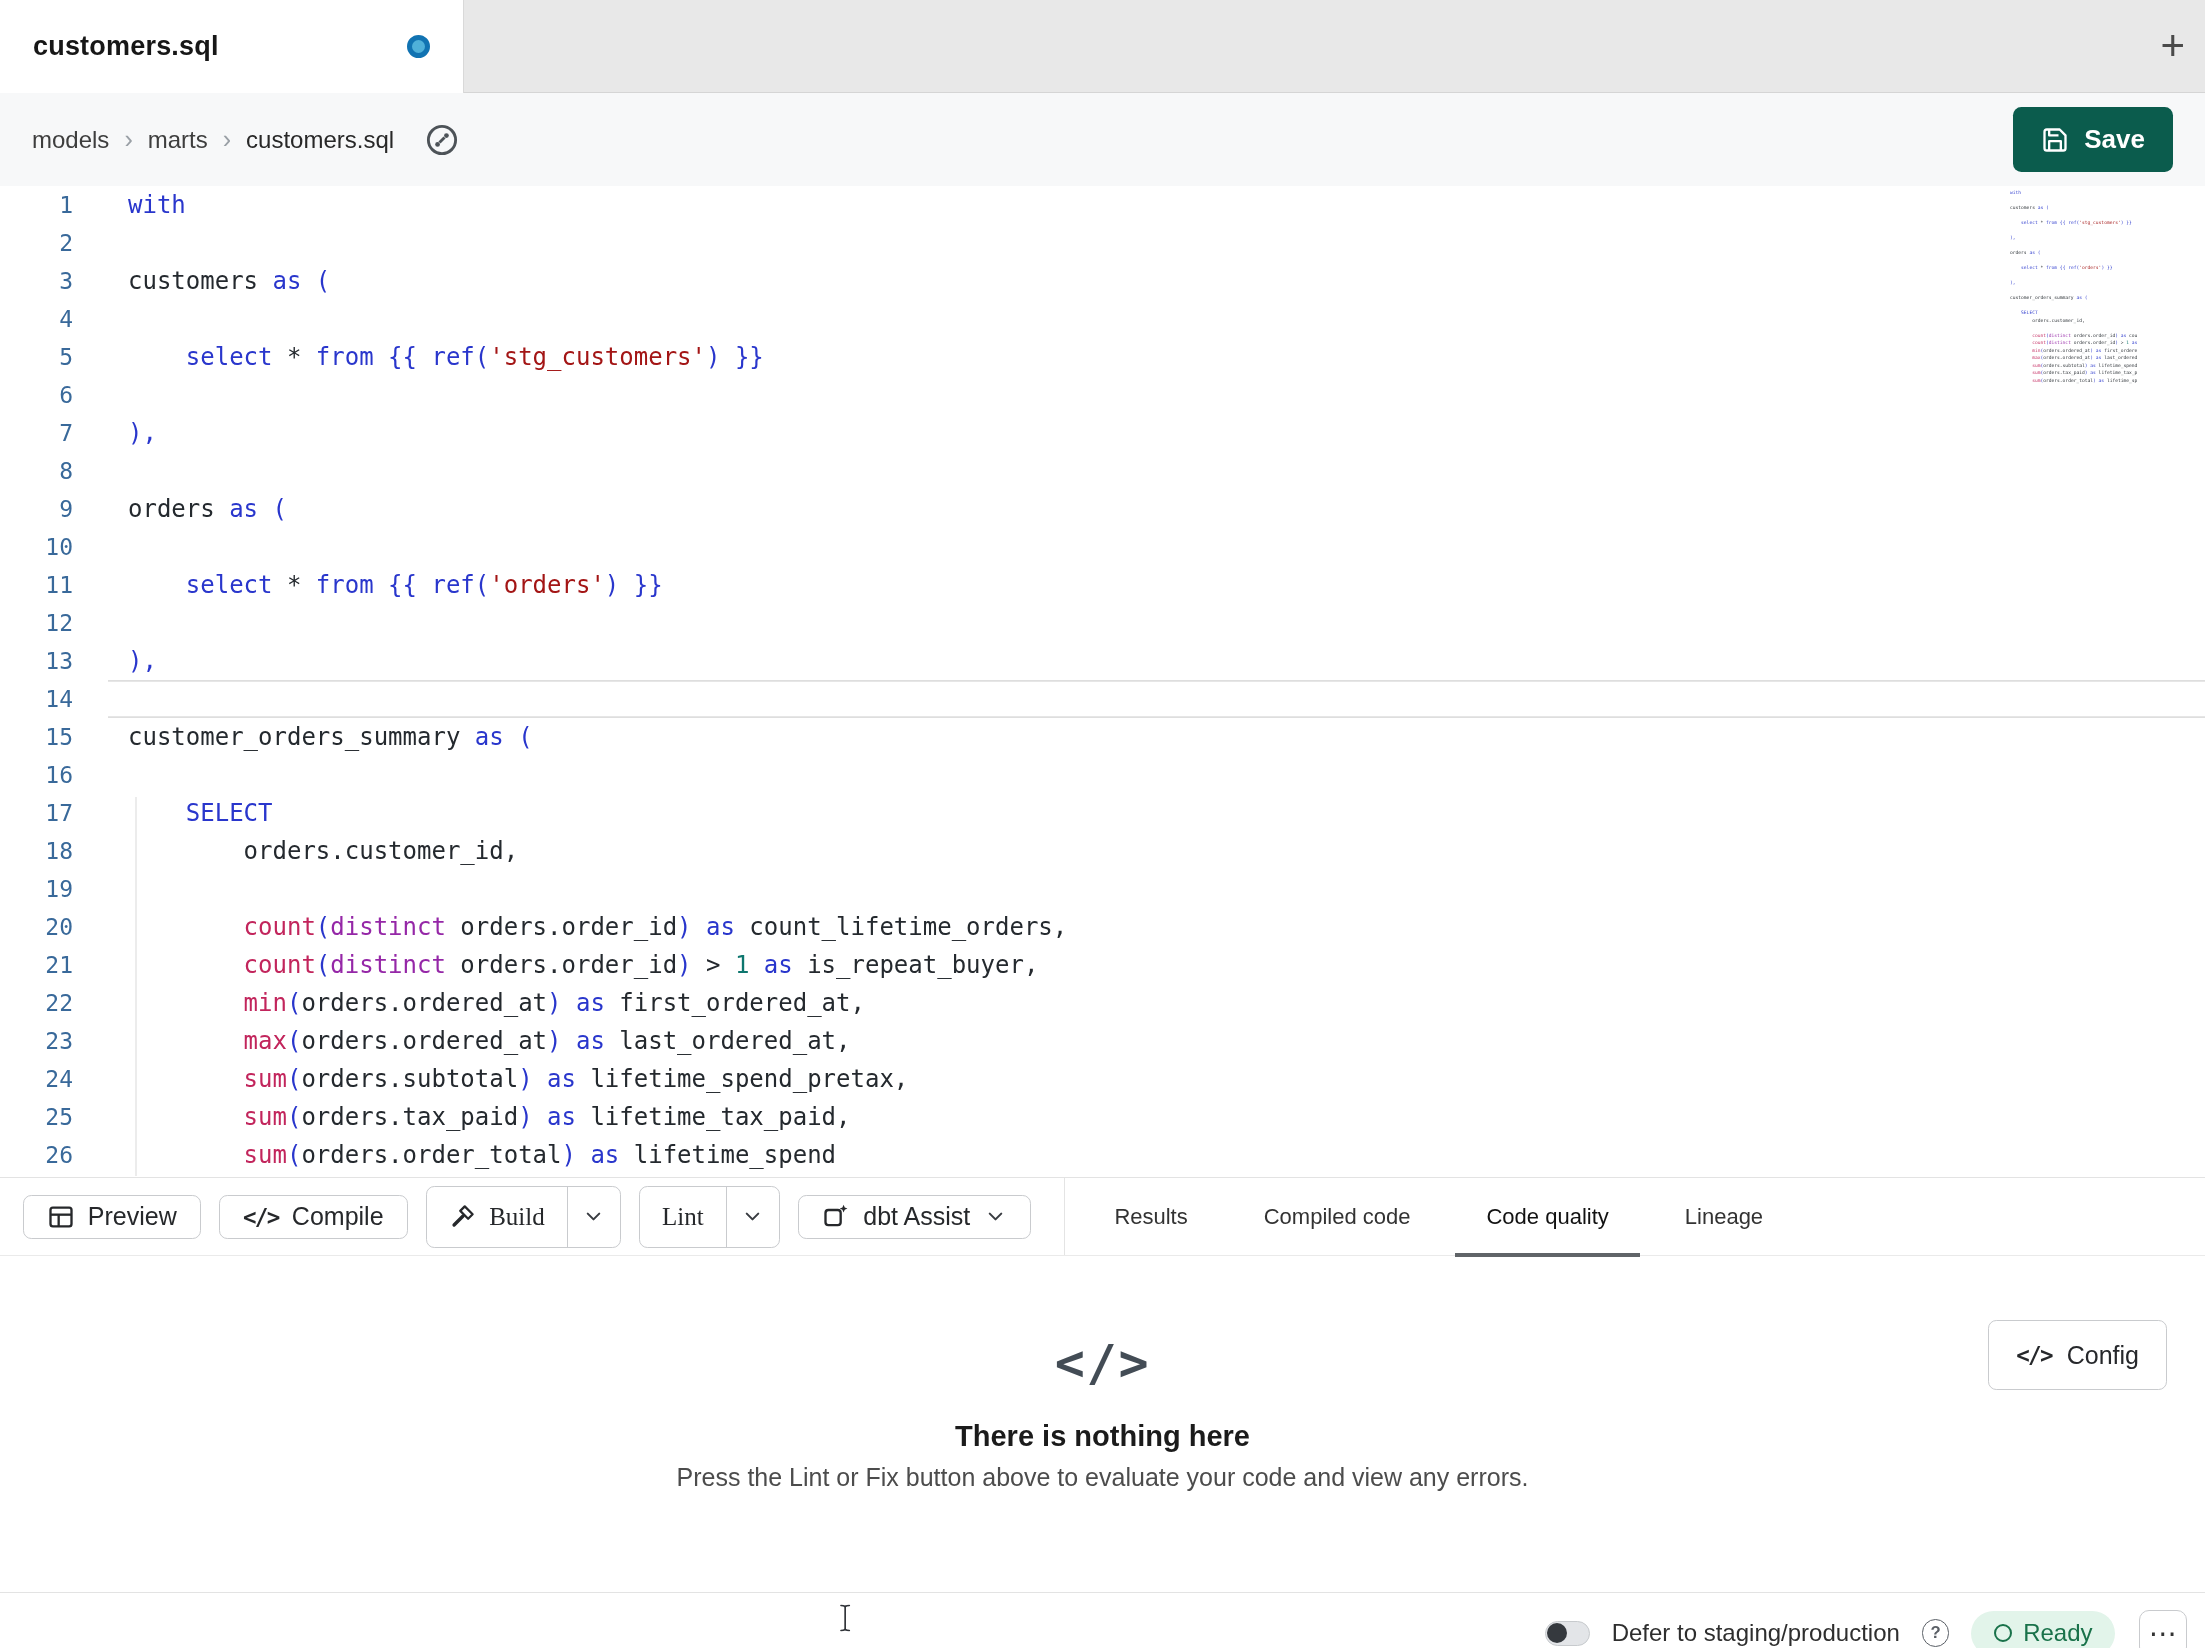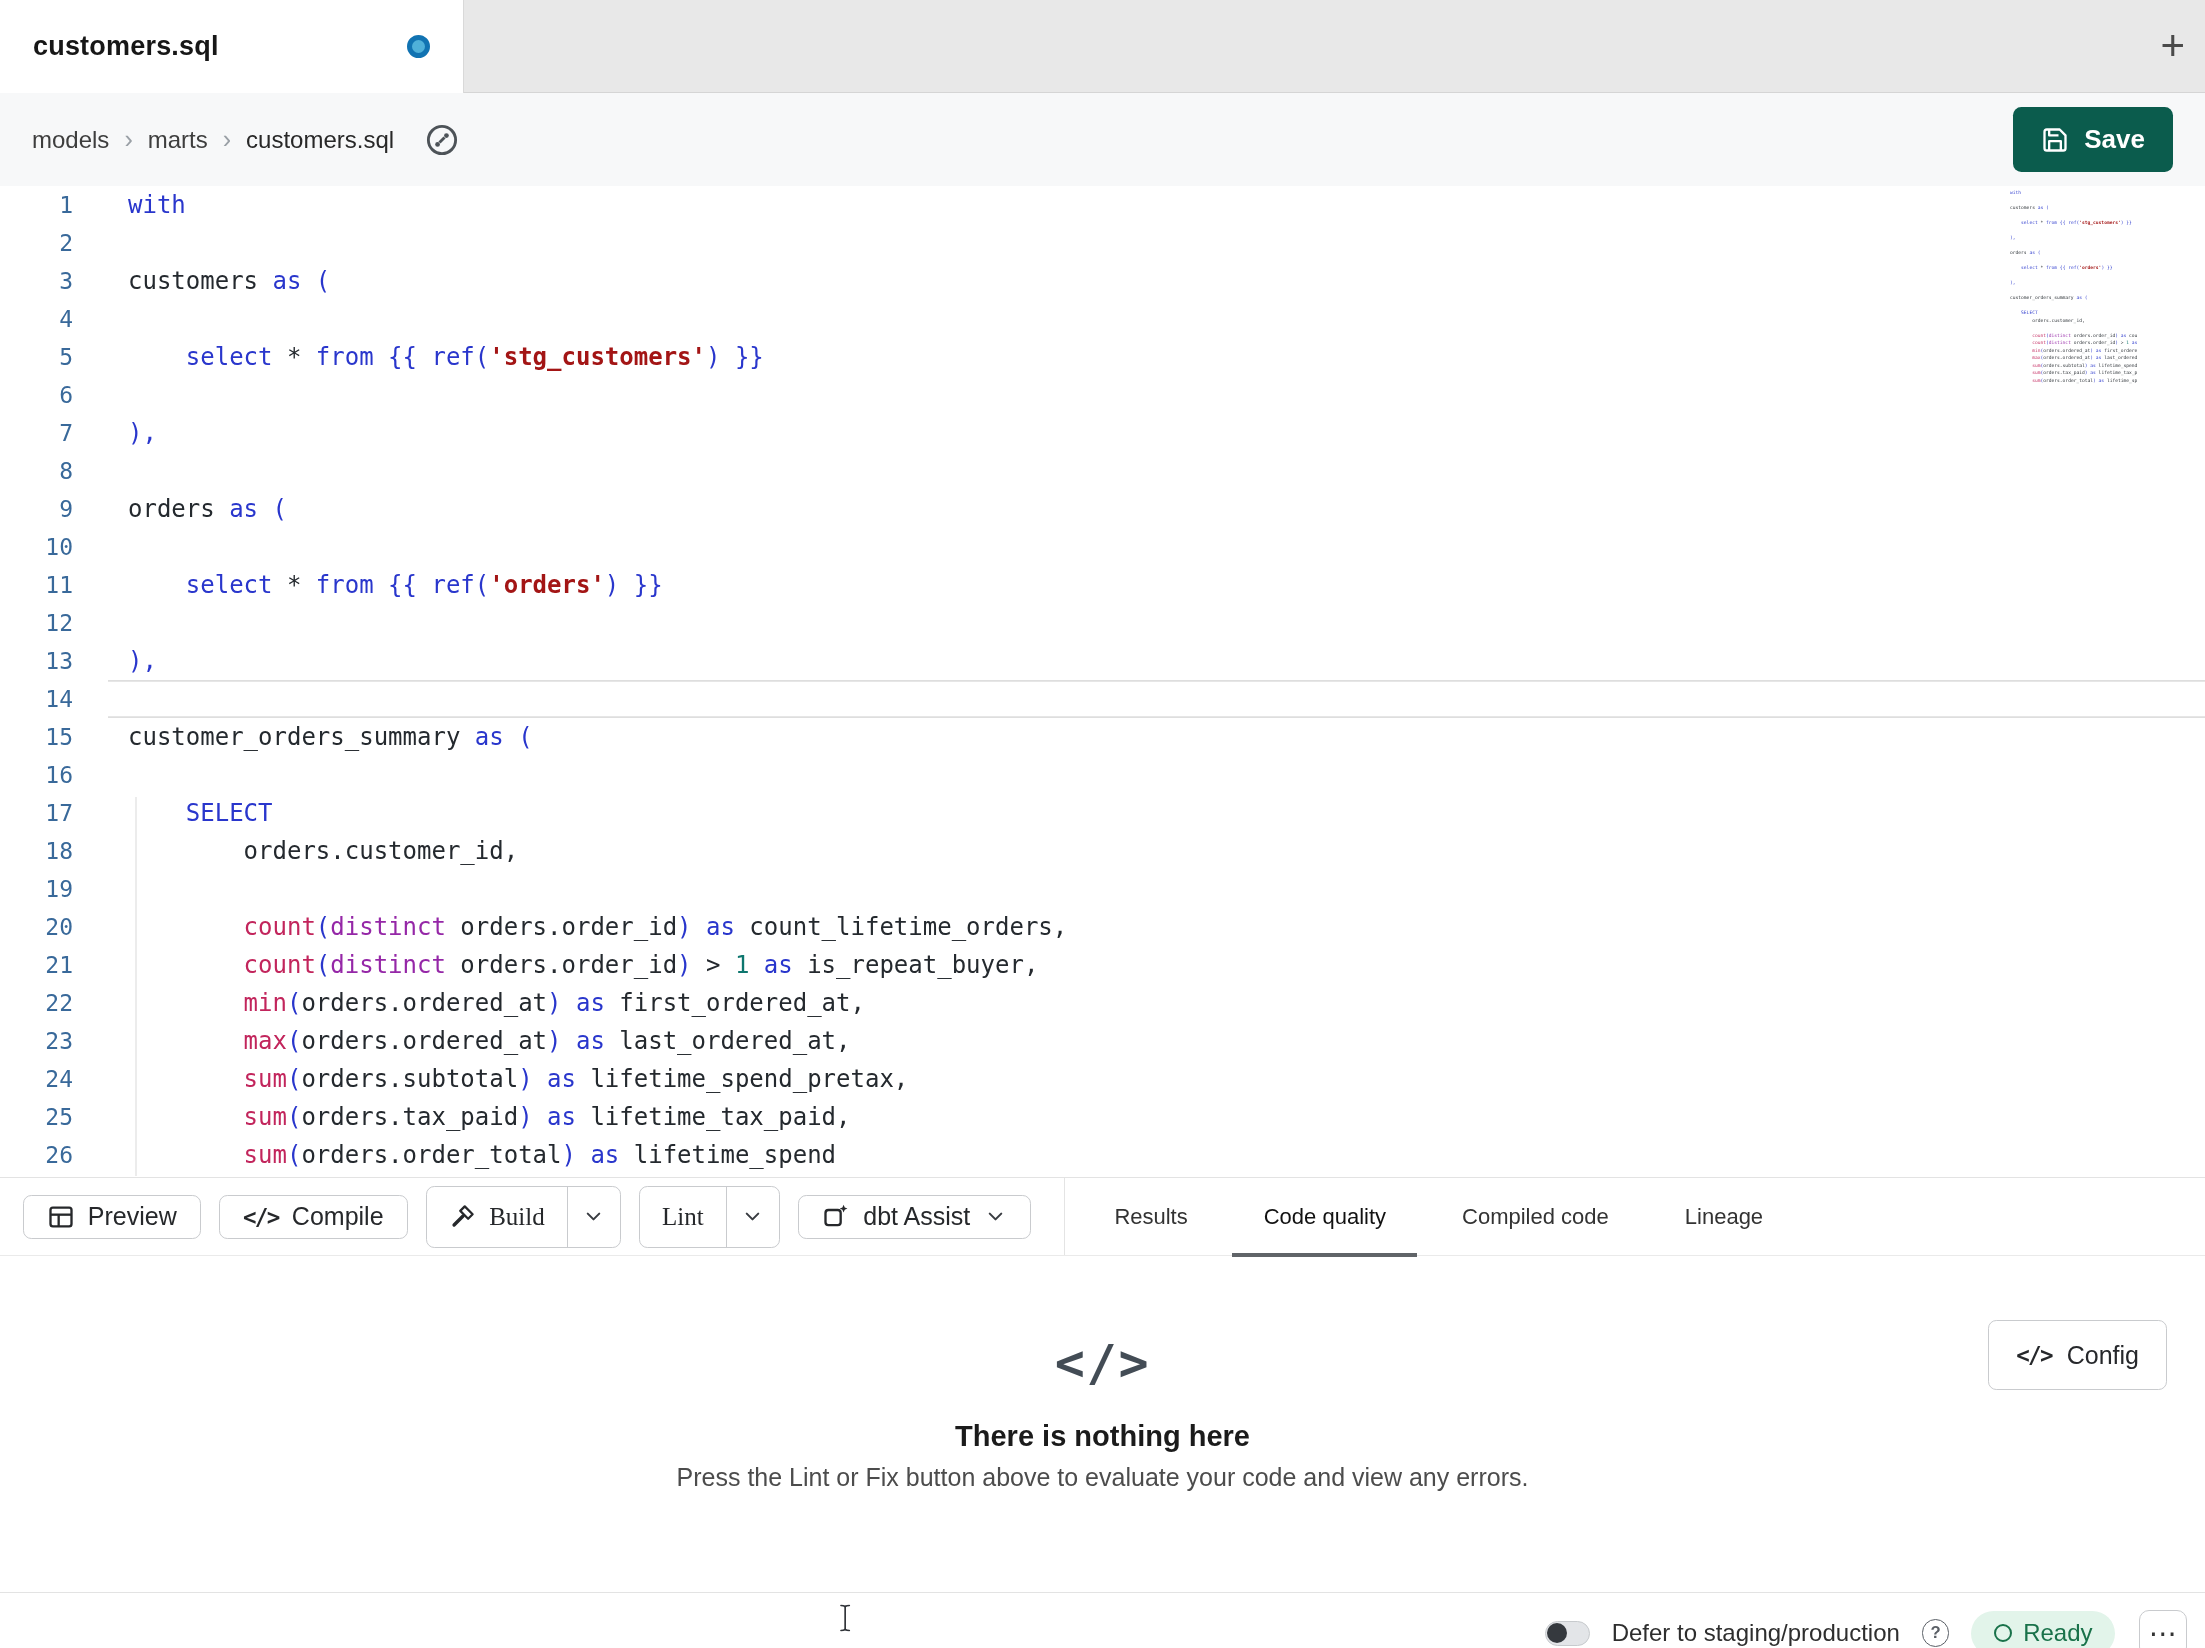"'stg_customers'" .tk-s { font-weight: bold -> none }
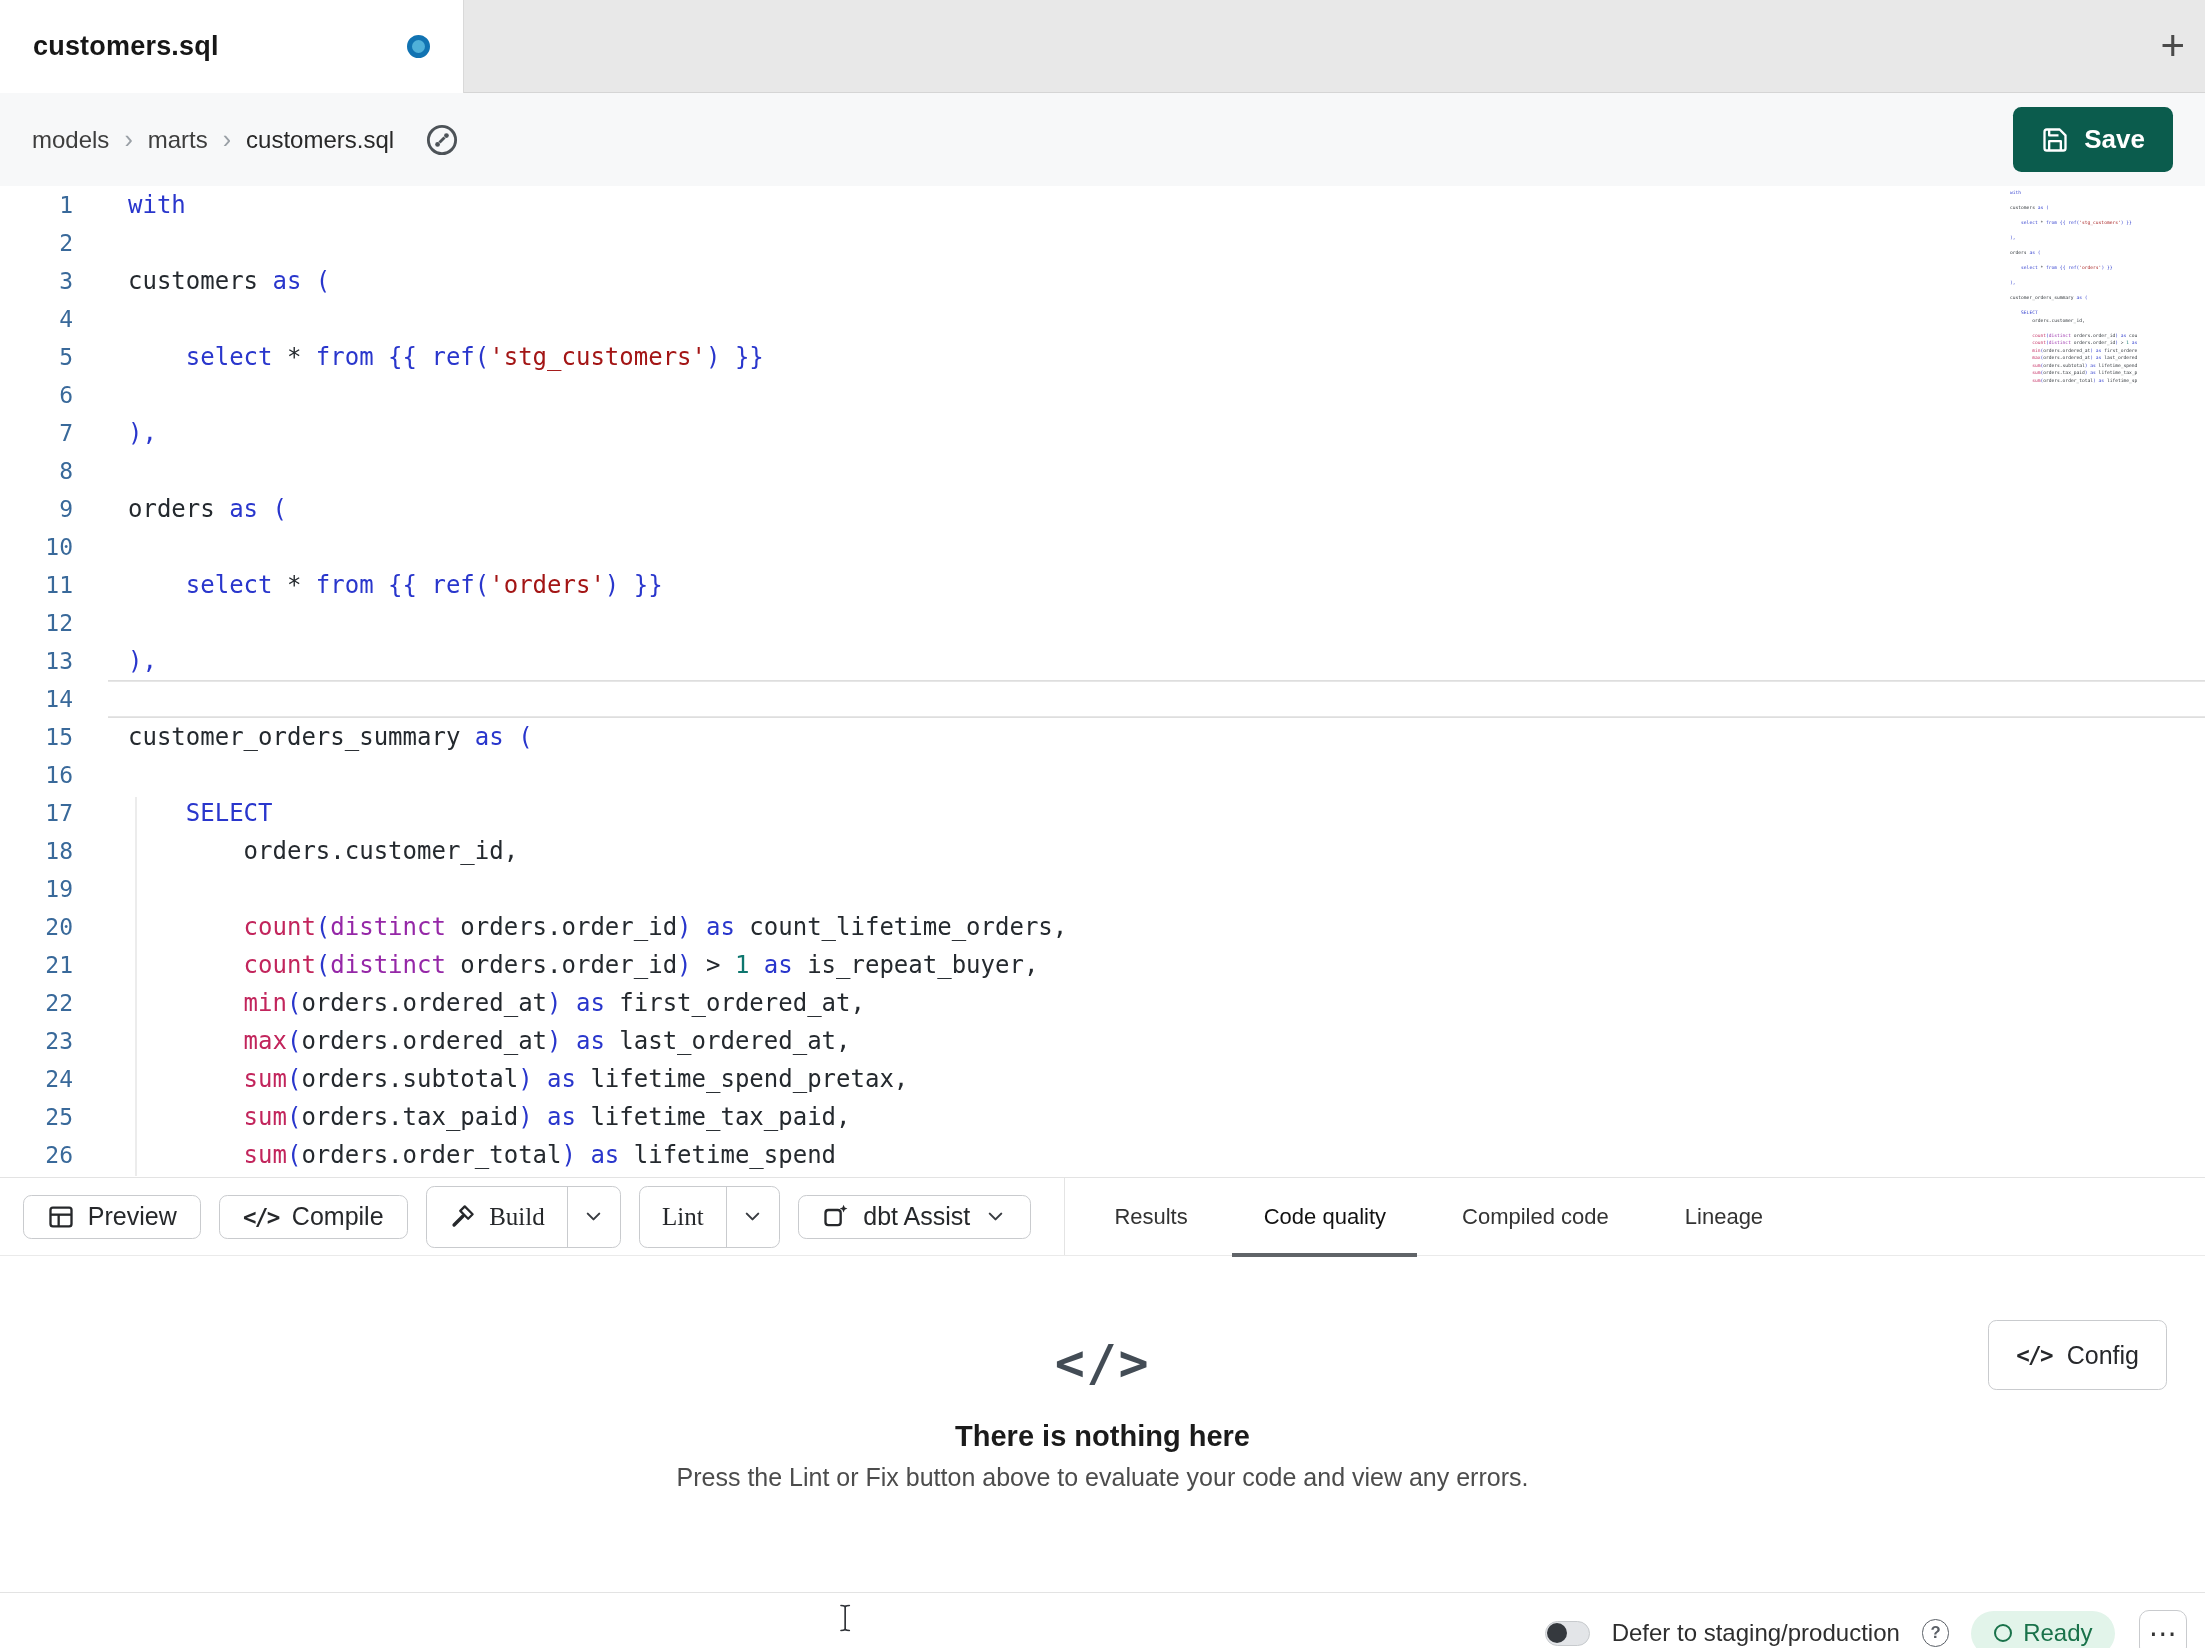"Code quality" div.ptab { order: before "Compiled code" -> after "Compiled code" }
